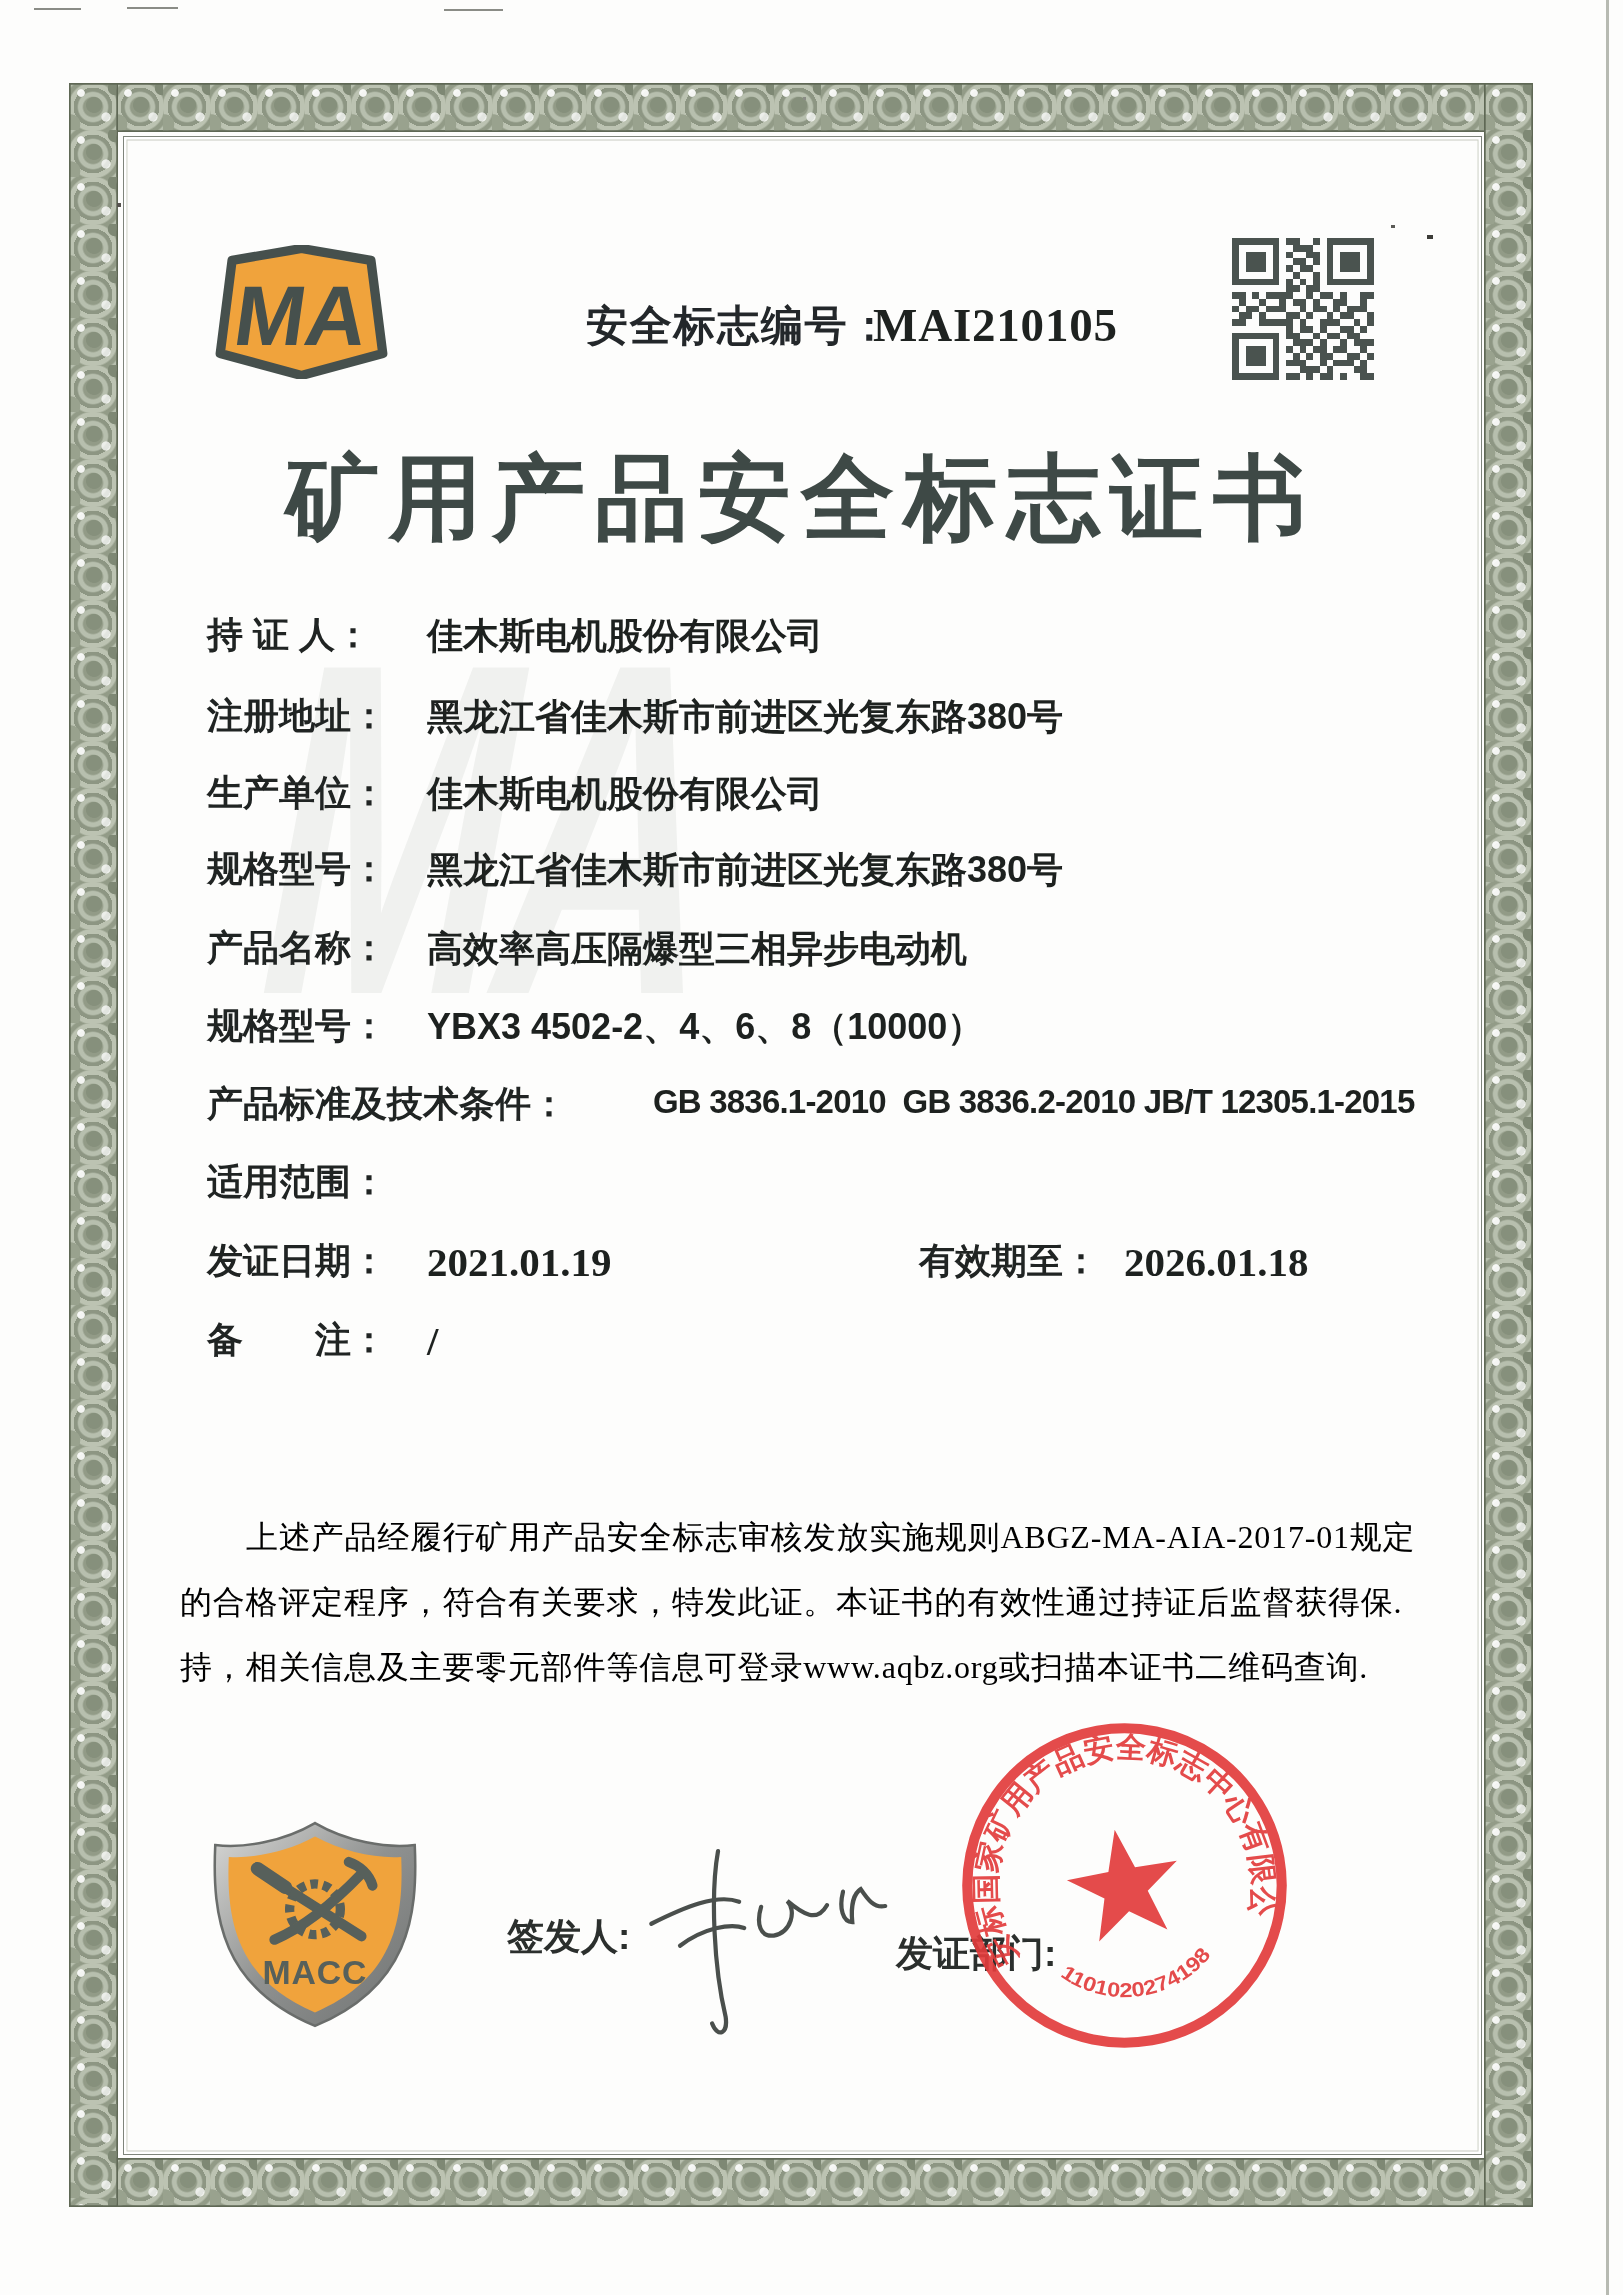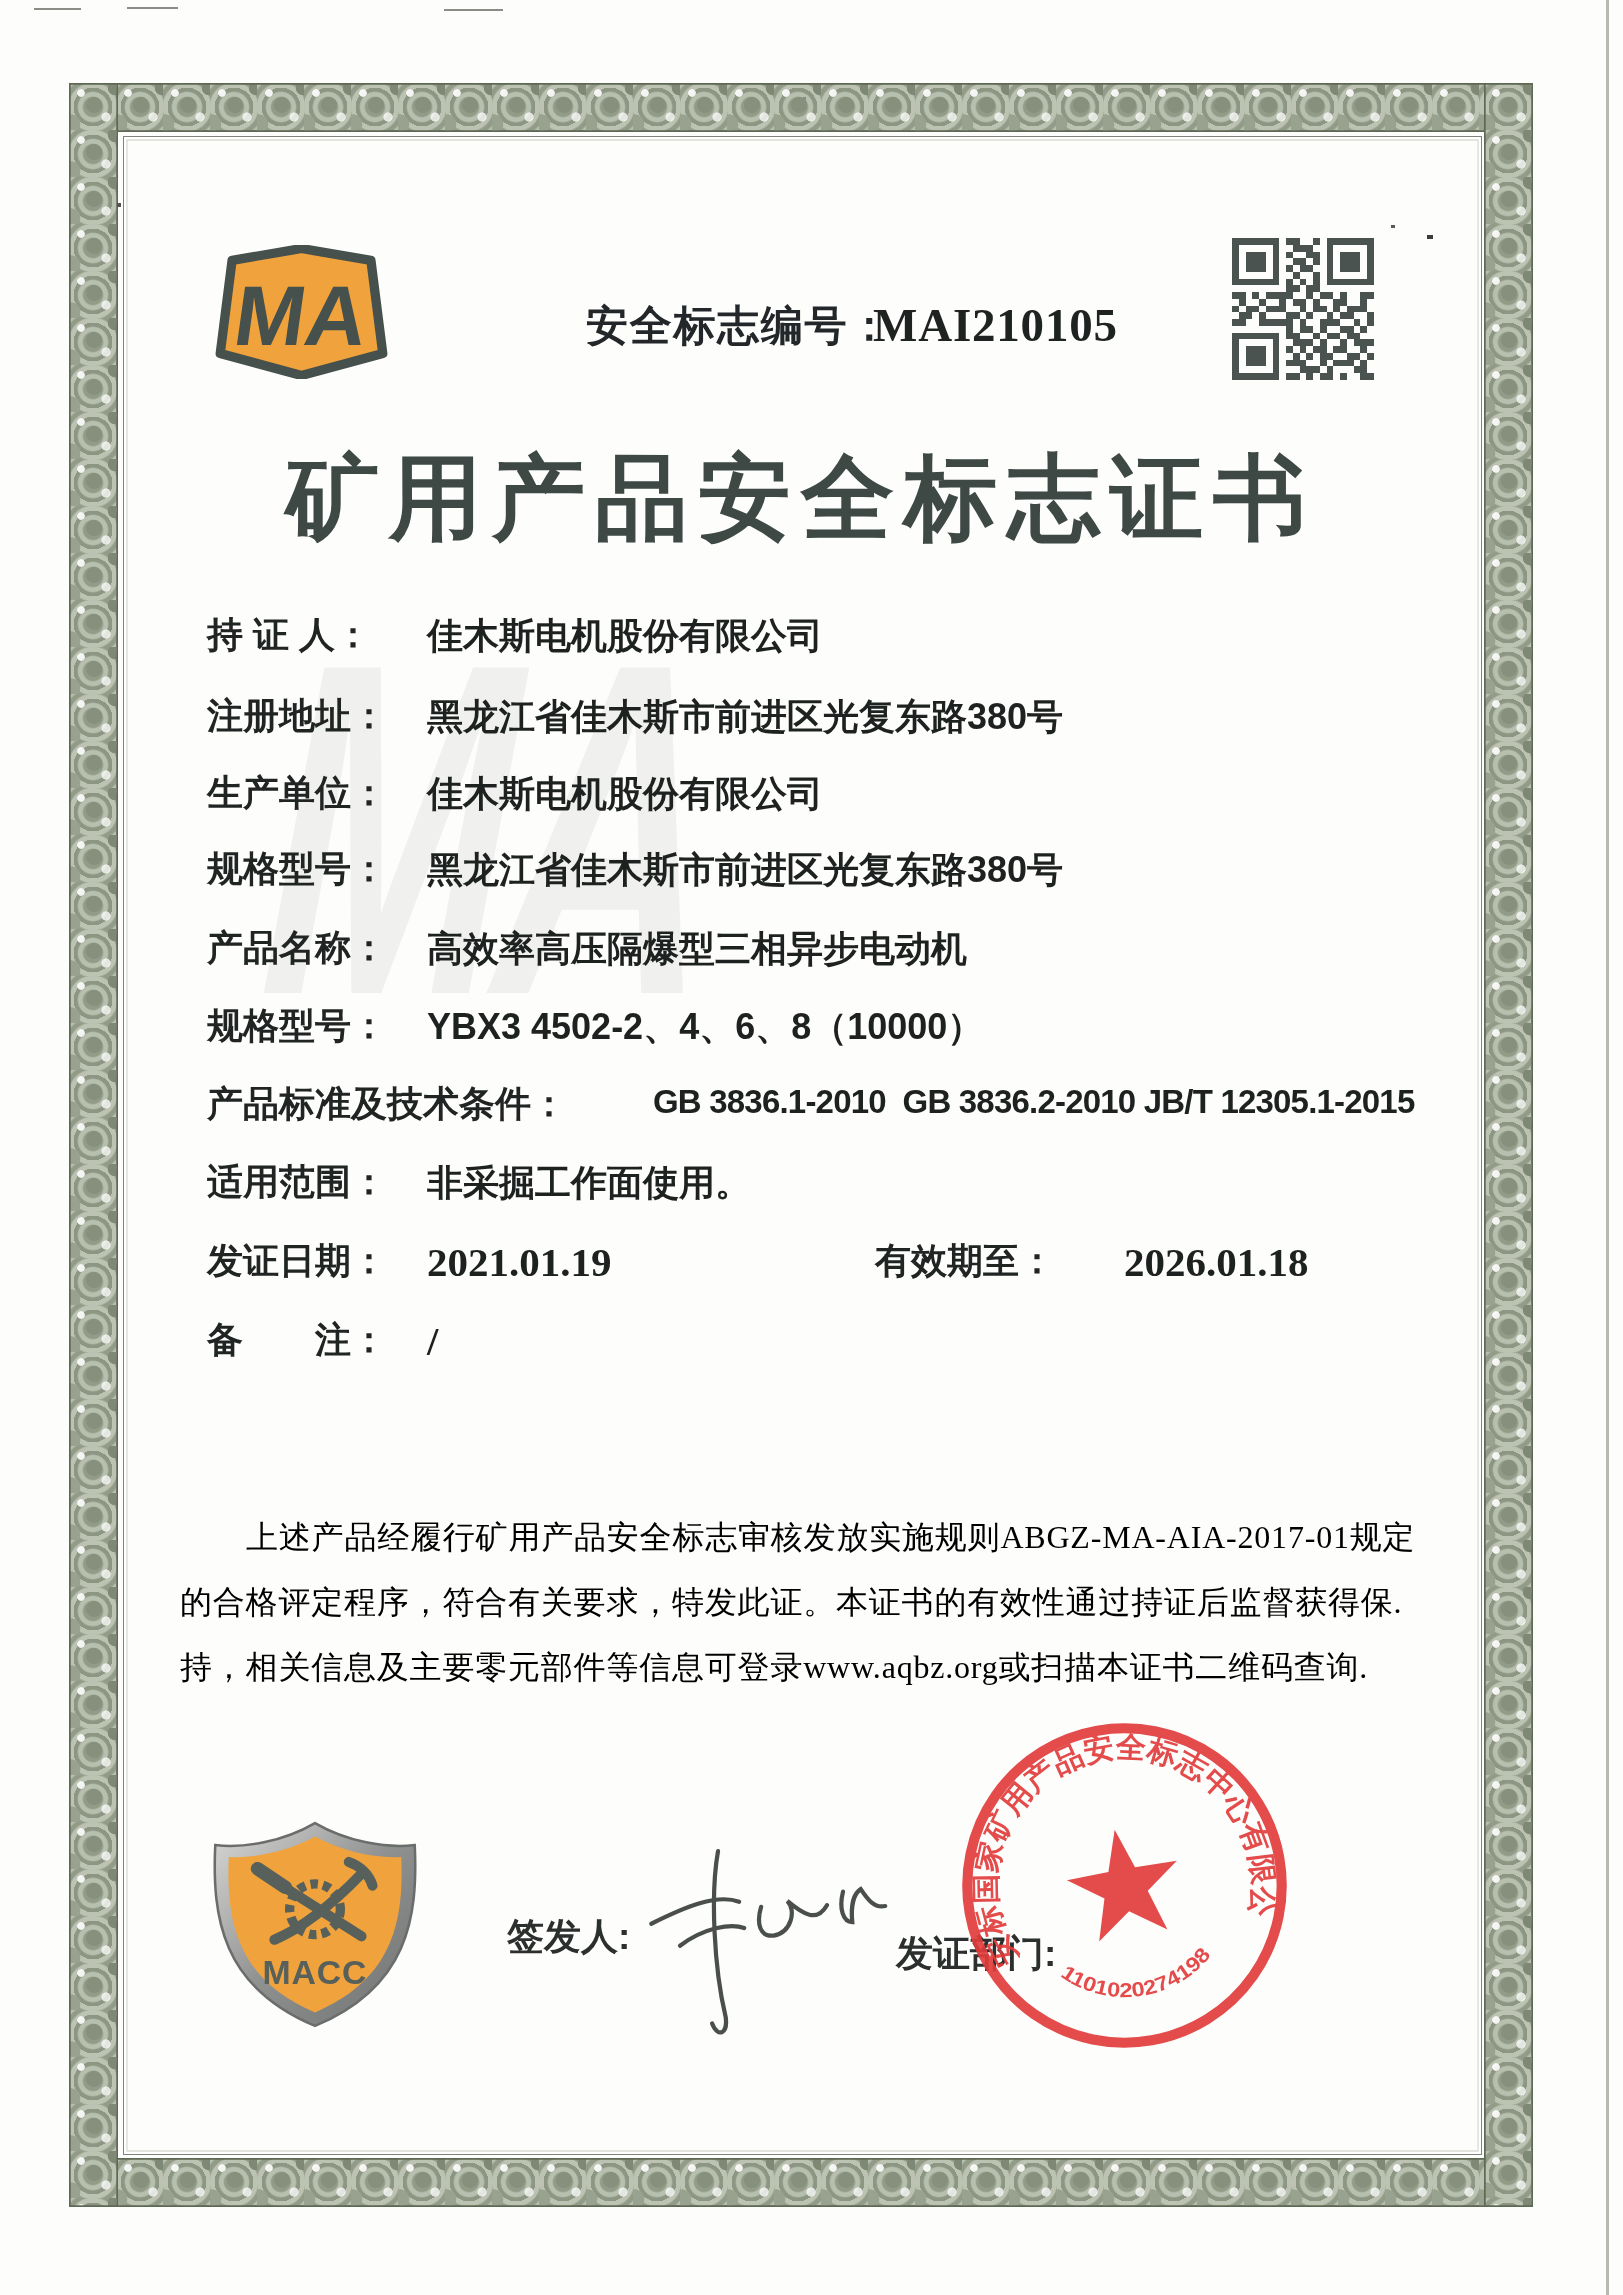"非采掘工作面使用。" span.fvalue { html: <span>非采掘工作面使用。</span> -> none }
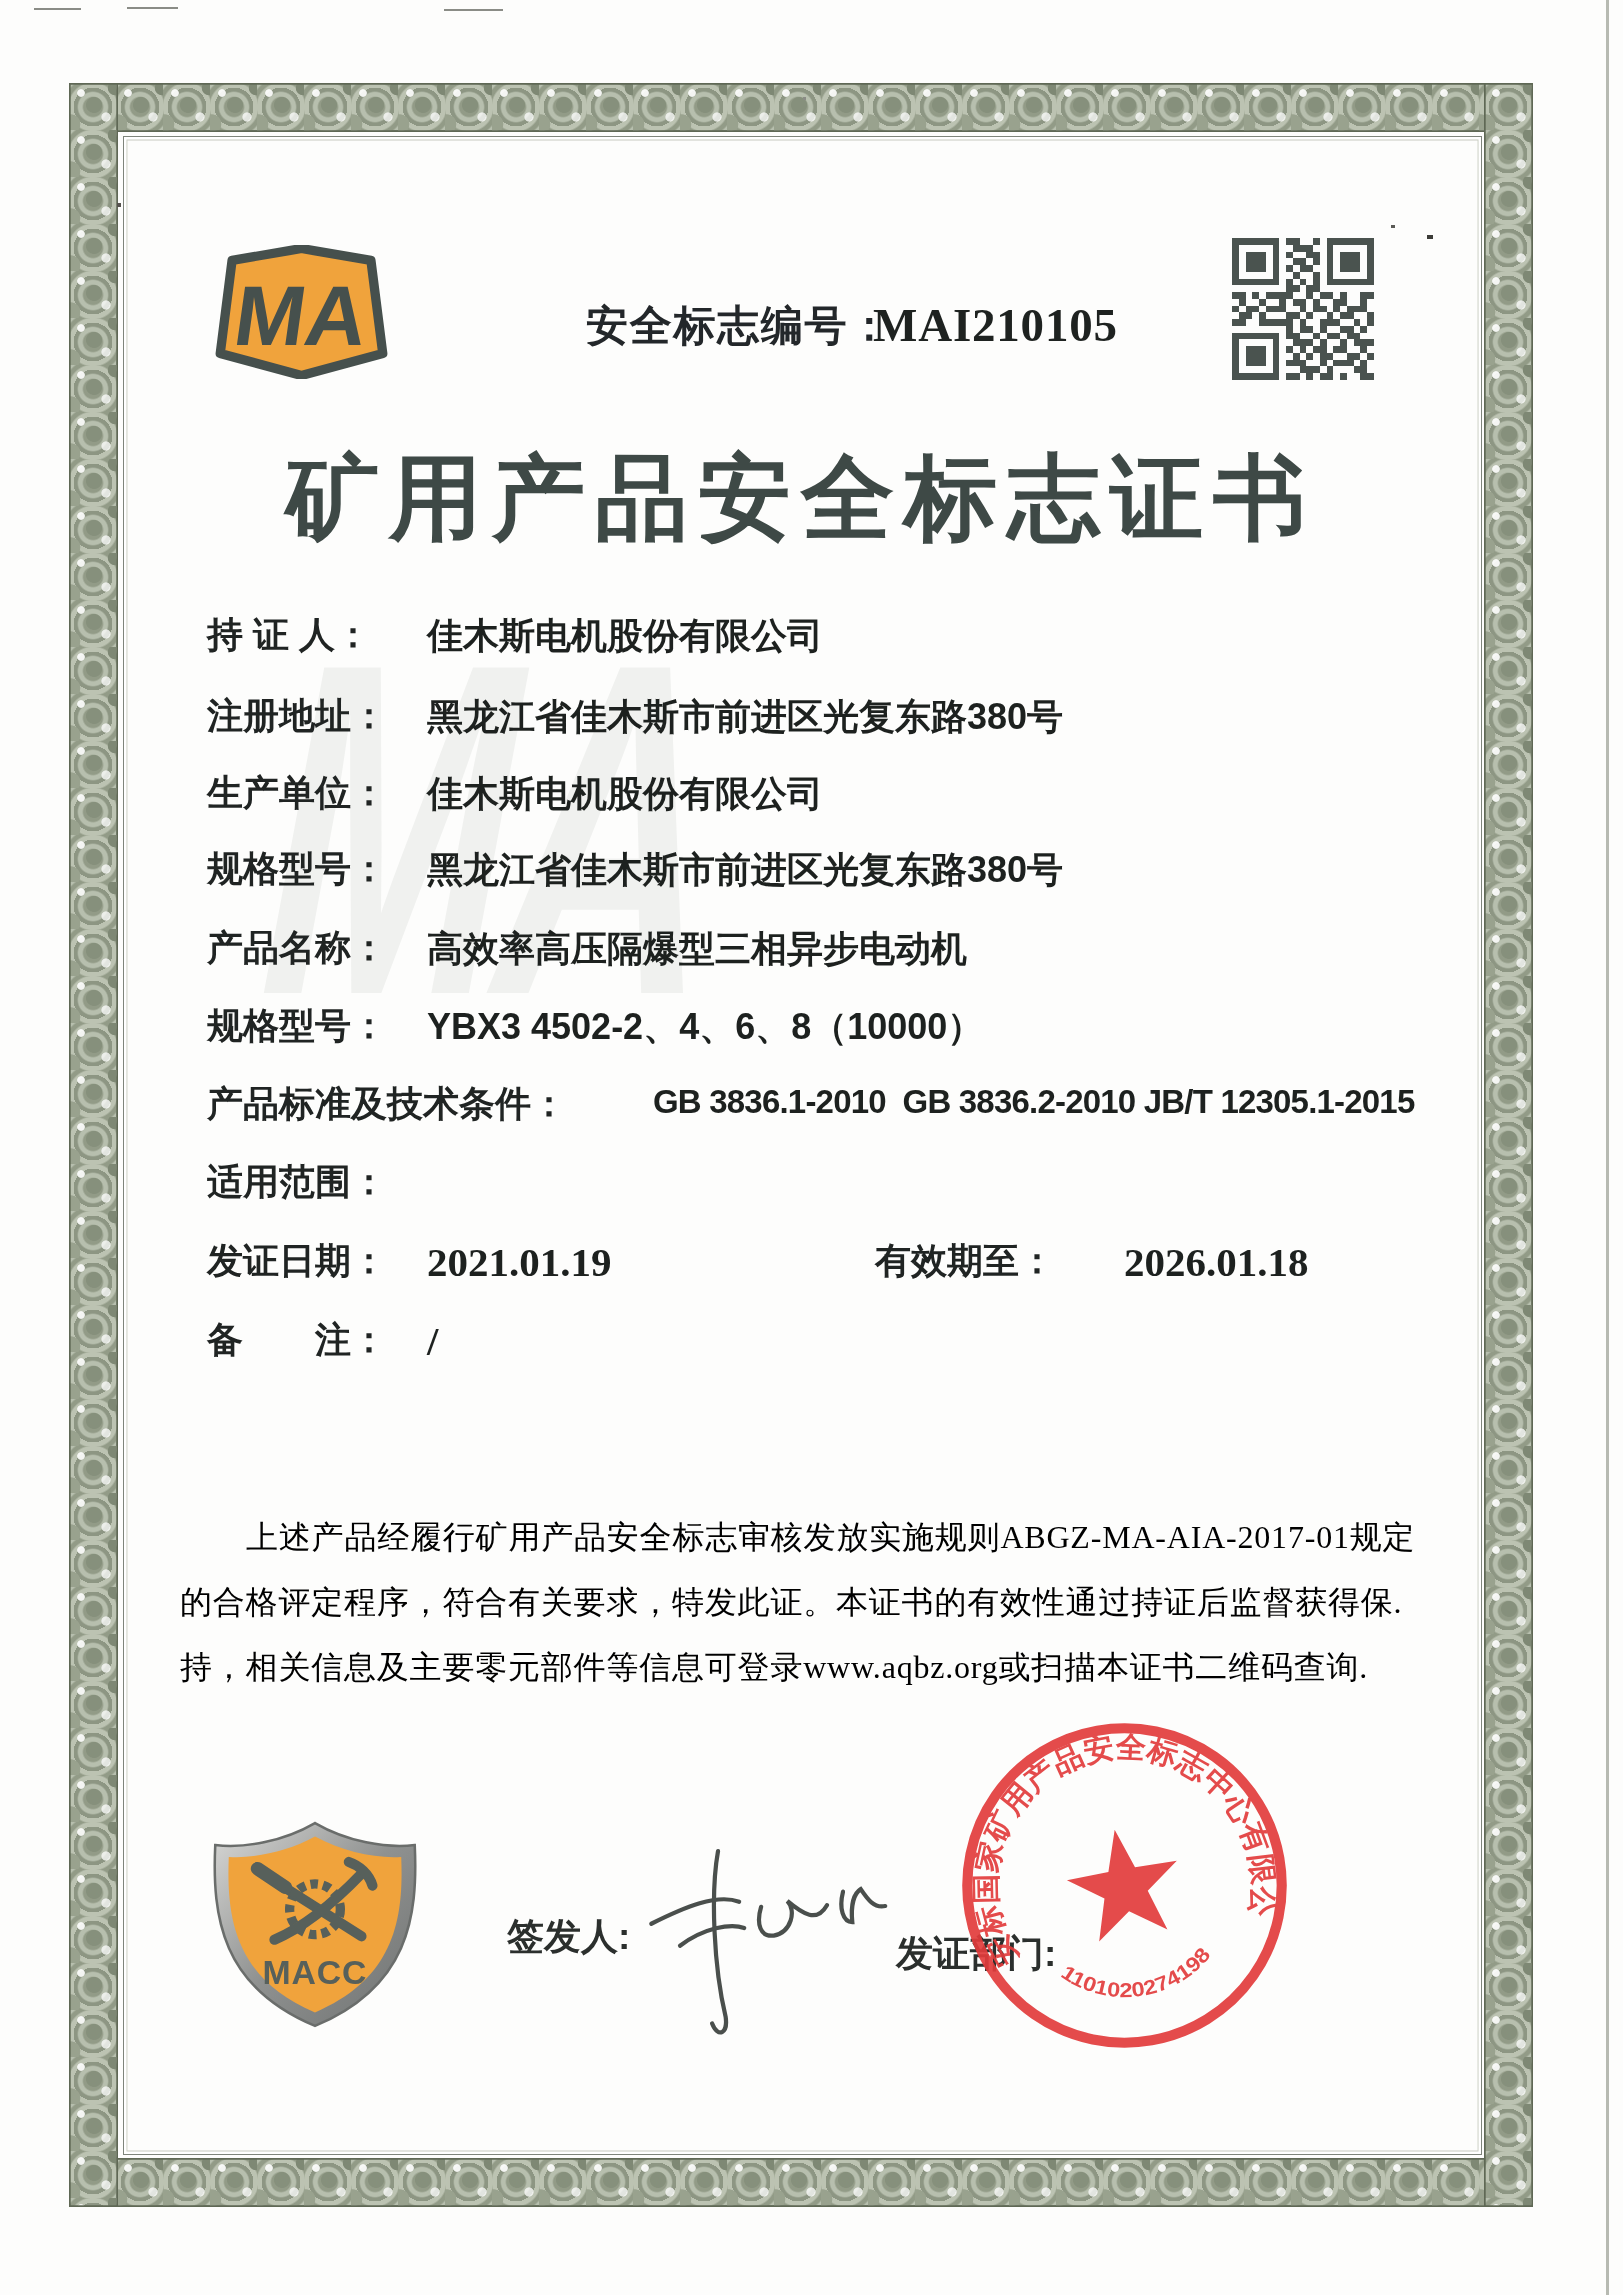"有效期至：" .label2 { margin-left: none -> 44px }
